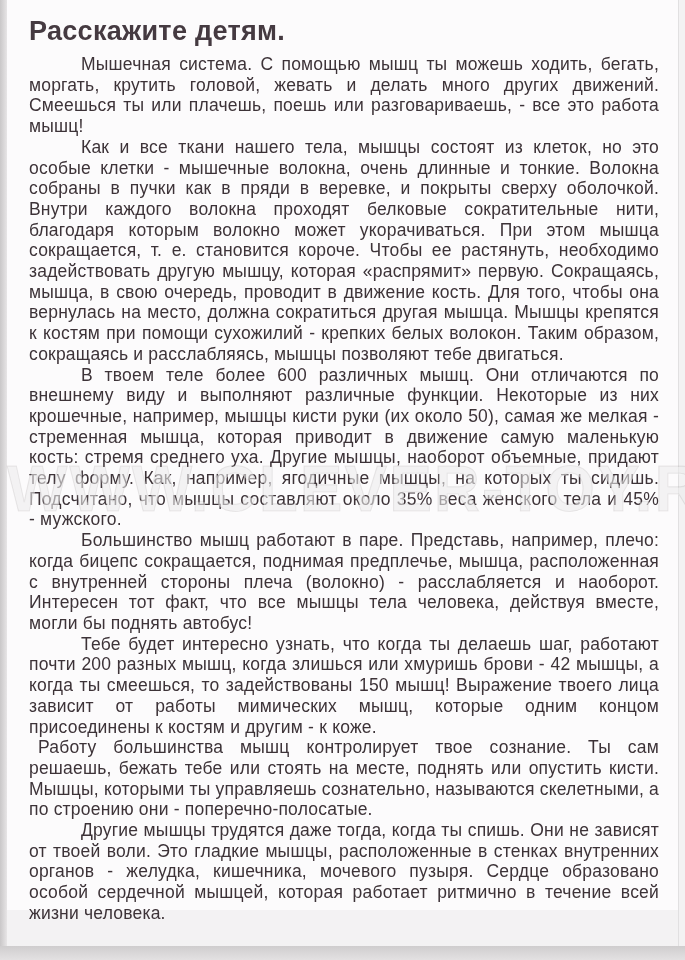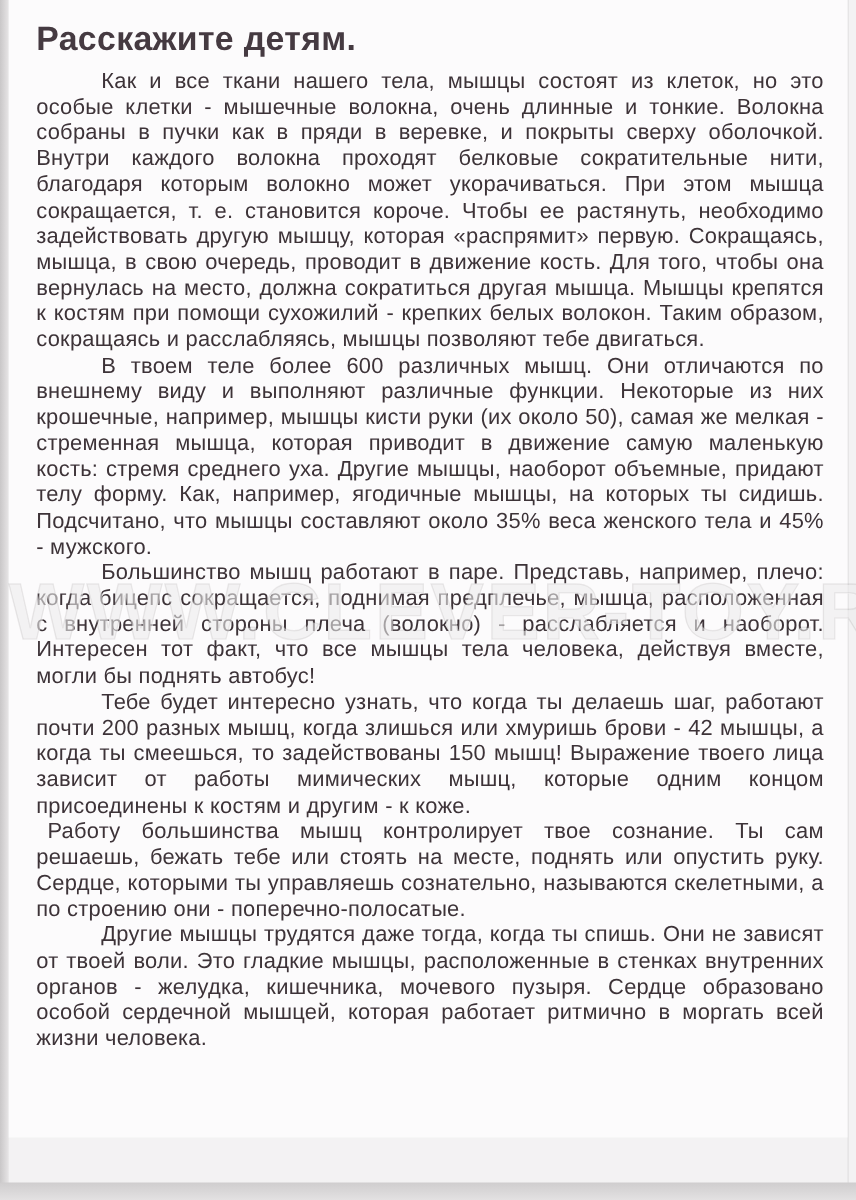"Мышечная система. С помощью мышц" p.para { html: none -> <p>Мышечная система. С помощью мышц ты можешь ходить, бегать, моргать, крутить головой, жевать и делать много других движений. Смеешься ты или плачешь, поешь или разговариваешь, - все это работа мышц!</p> }
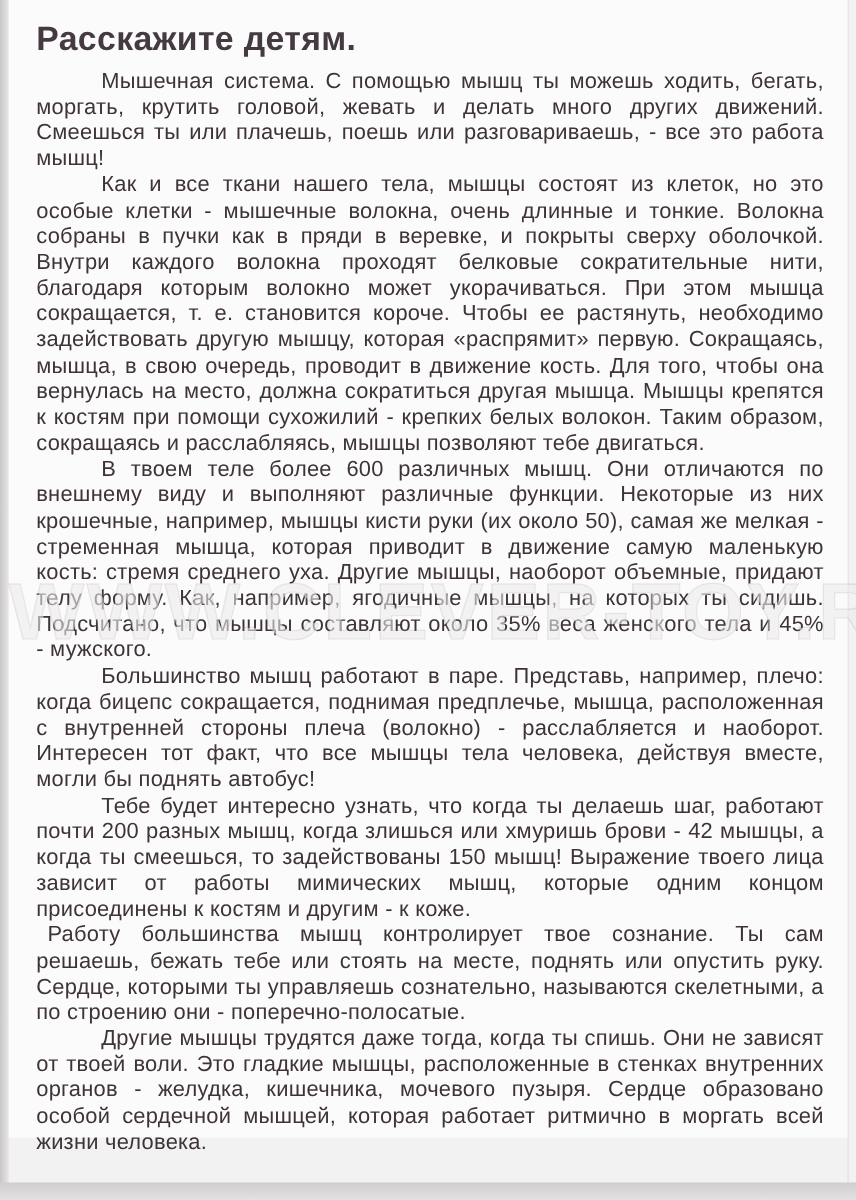"Работу большинства мышц контролирует" p.para { text: руку. Сердце -> кисти. Мышцы }
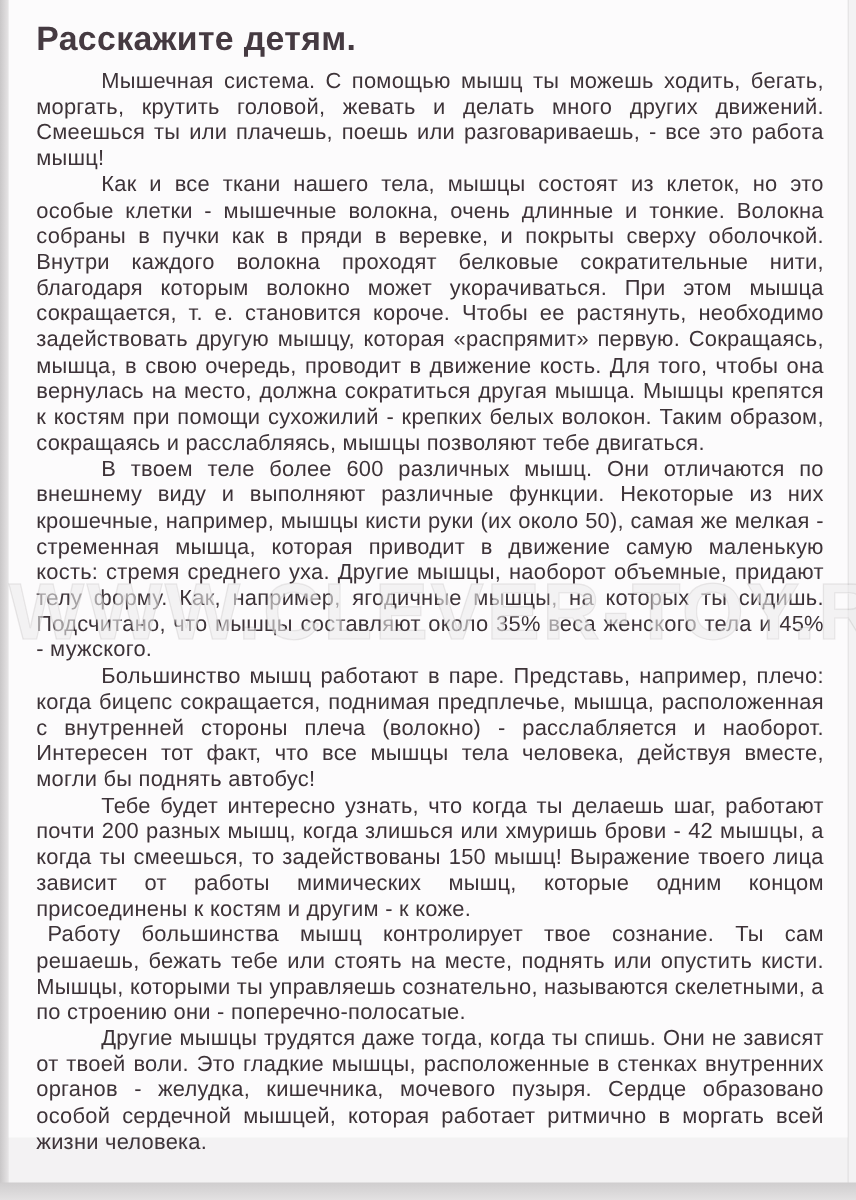"Другие мышцы трудятся даже тогда," p.para { text: моргать -> течение }
